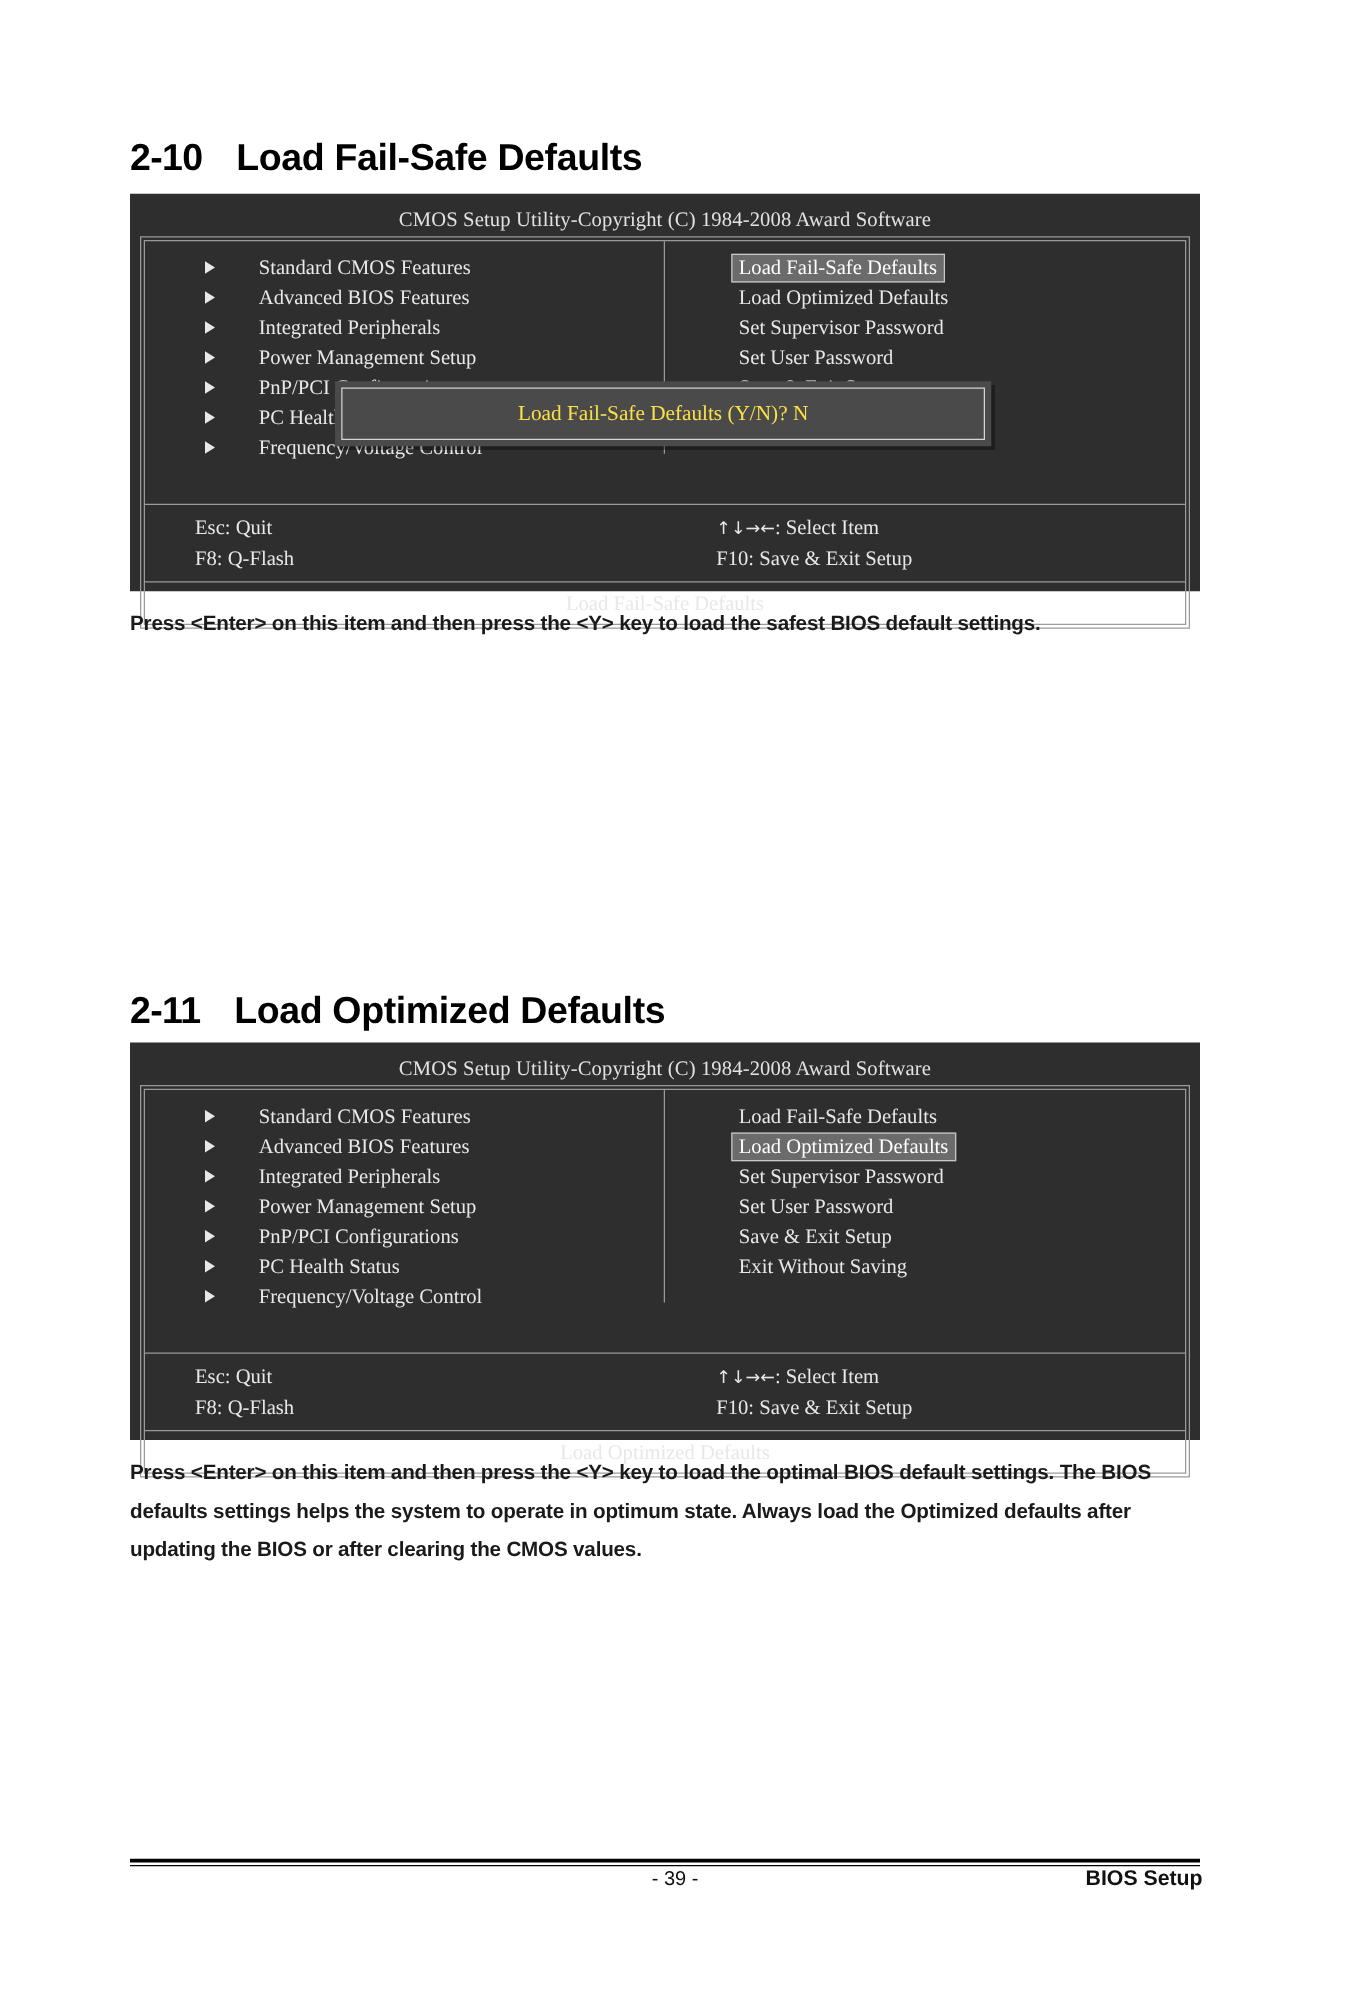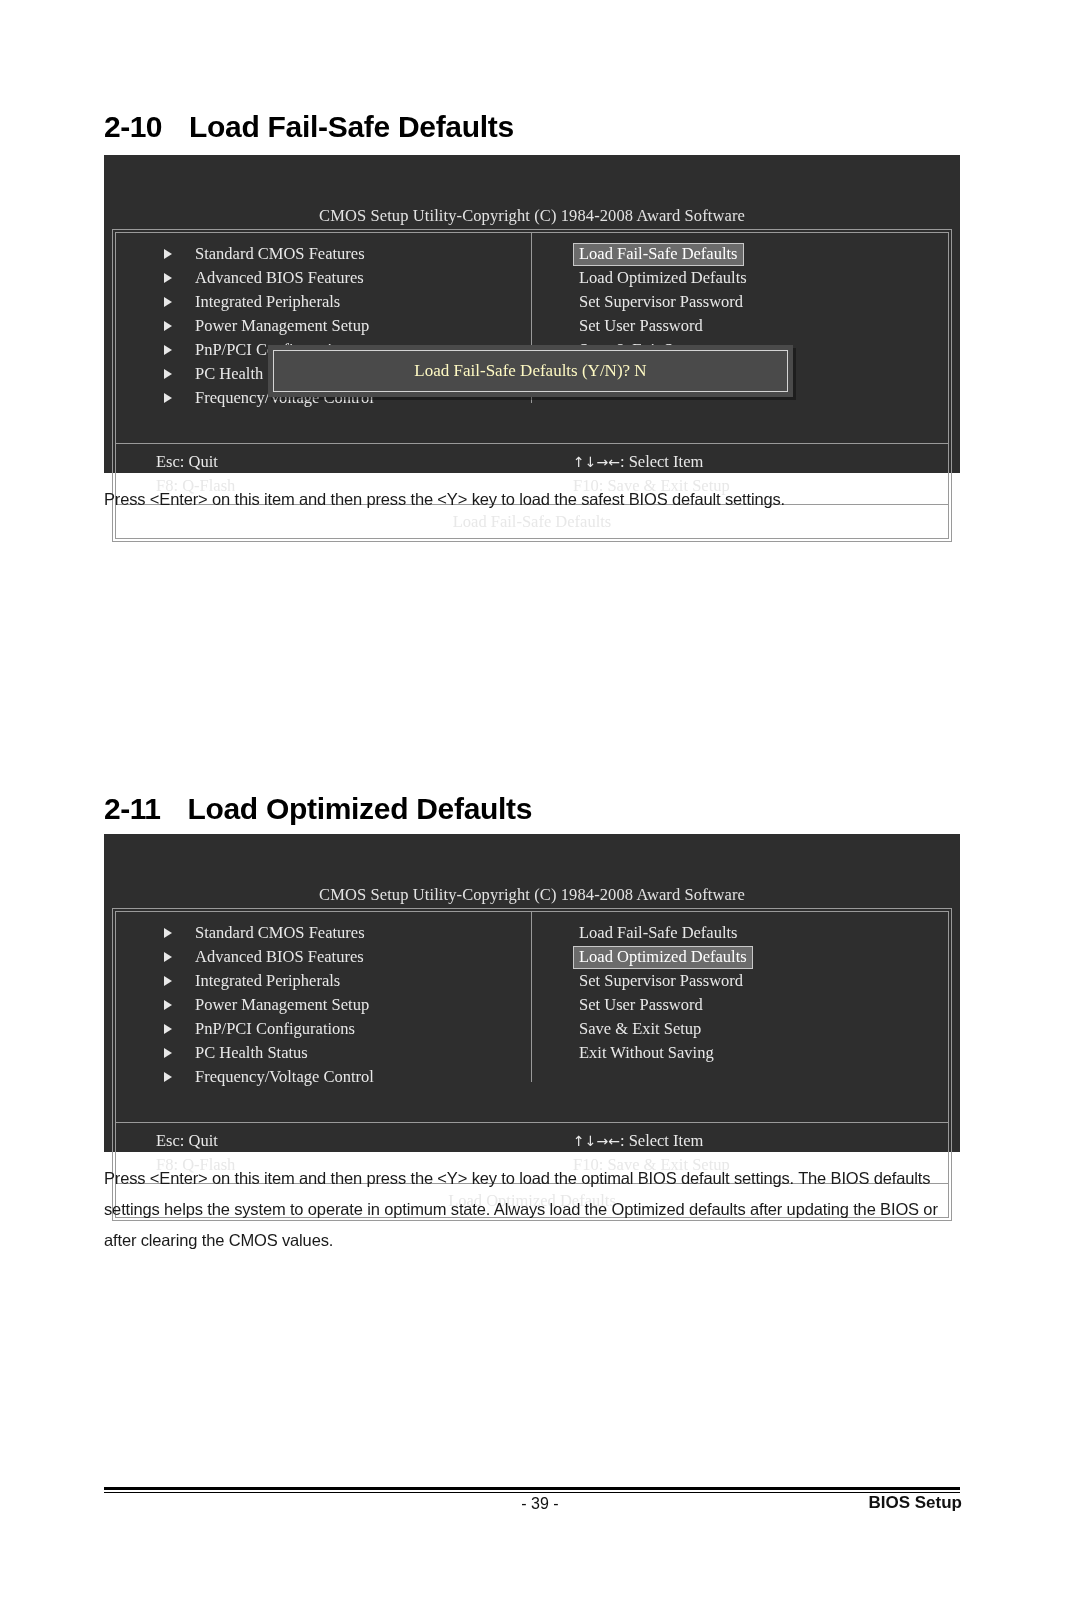"CMOS Setup Utility-Copyright (C)" .bios-titlebar { margin-top: 40px -> none }
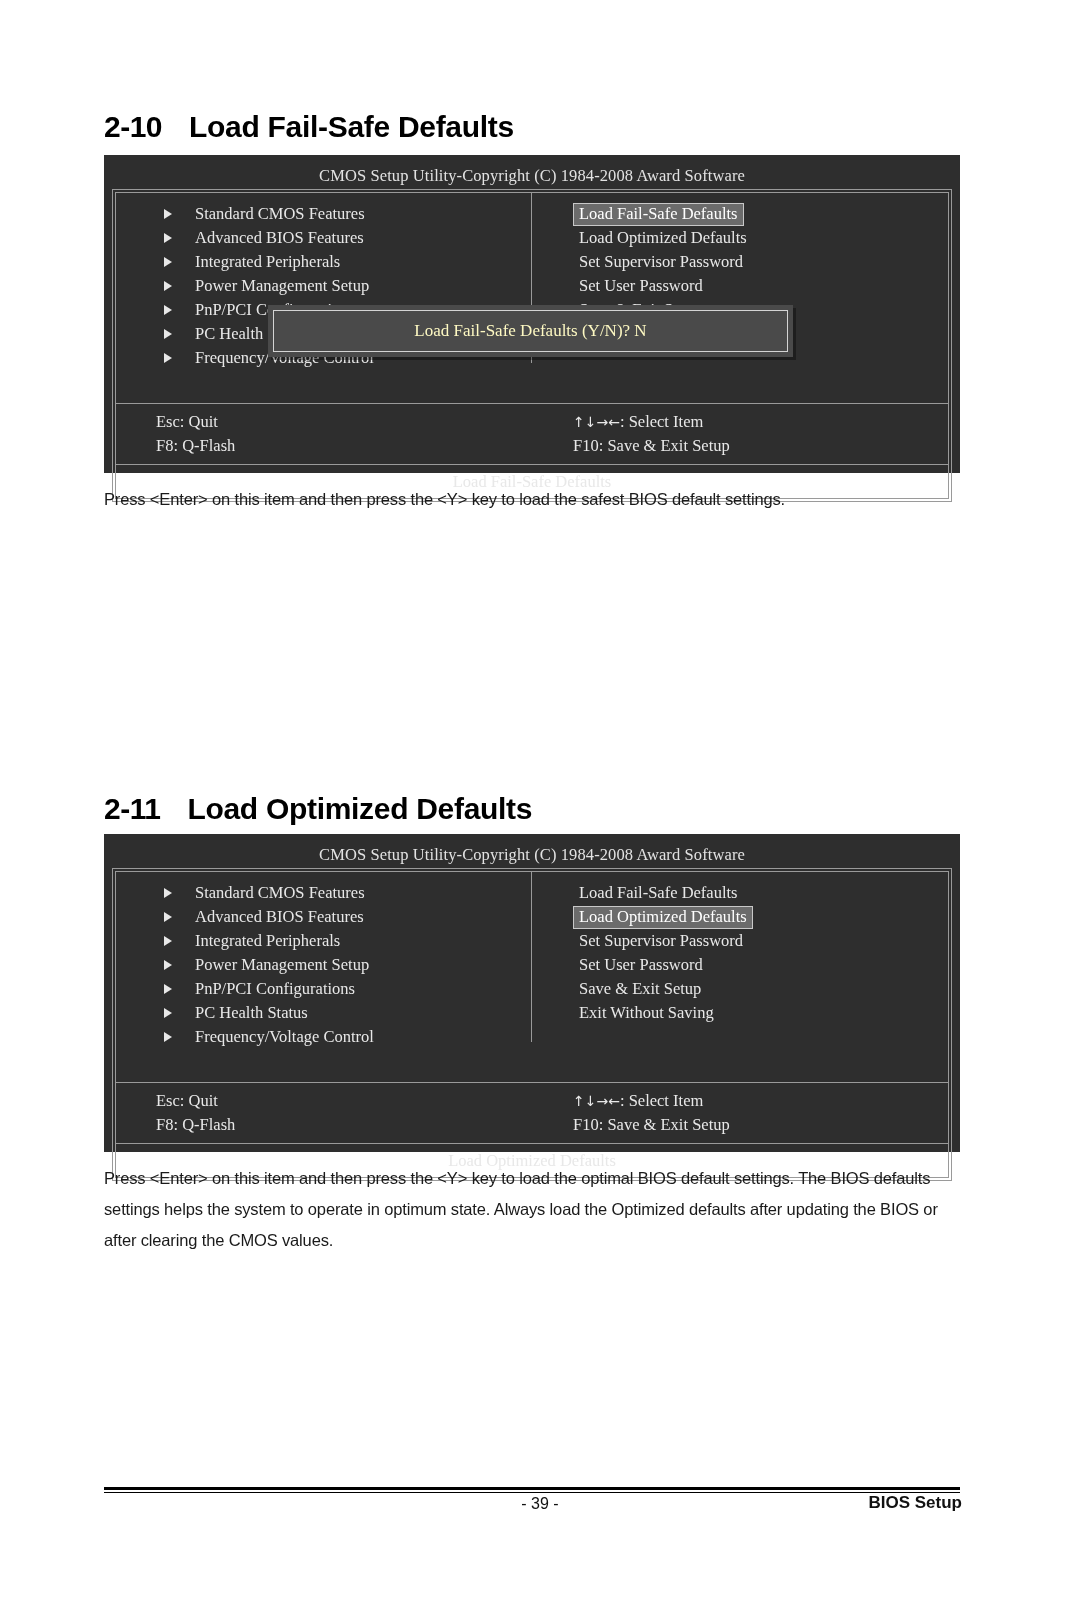"Standard CMOS Features" .menu-label { margin-left: none -> 12px }
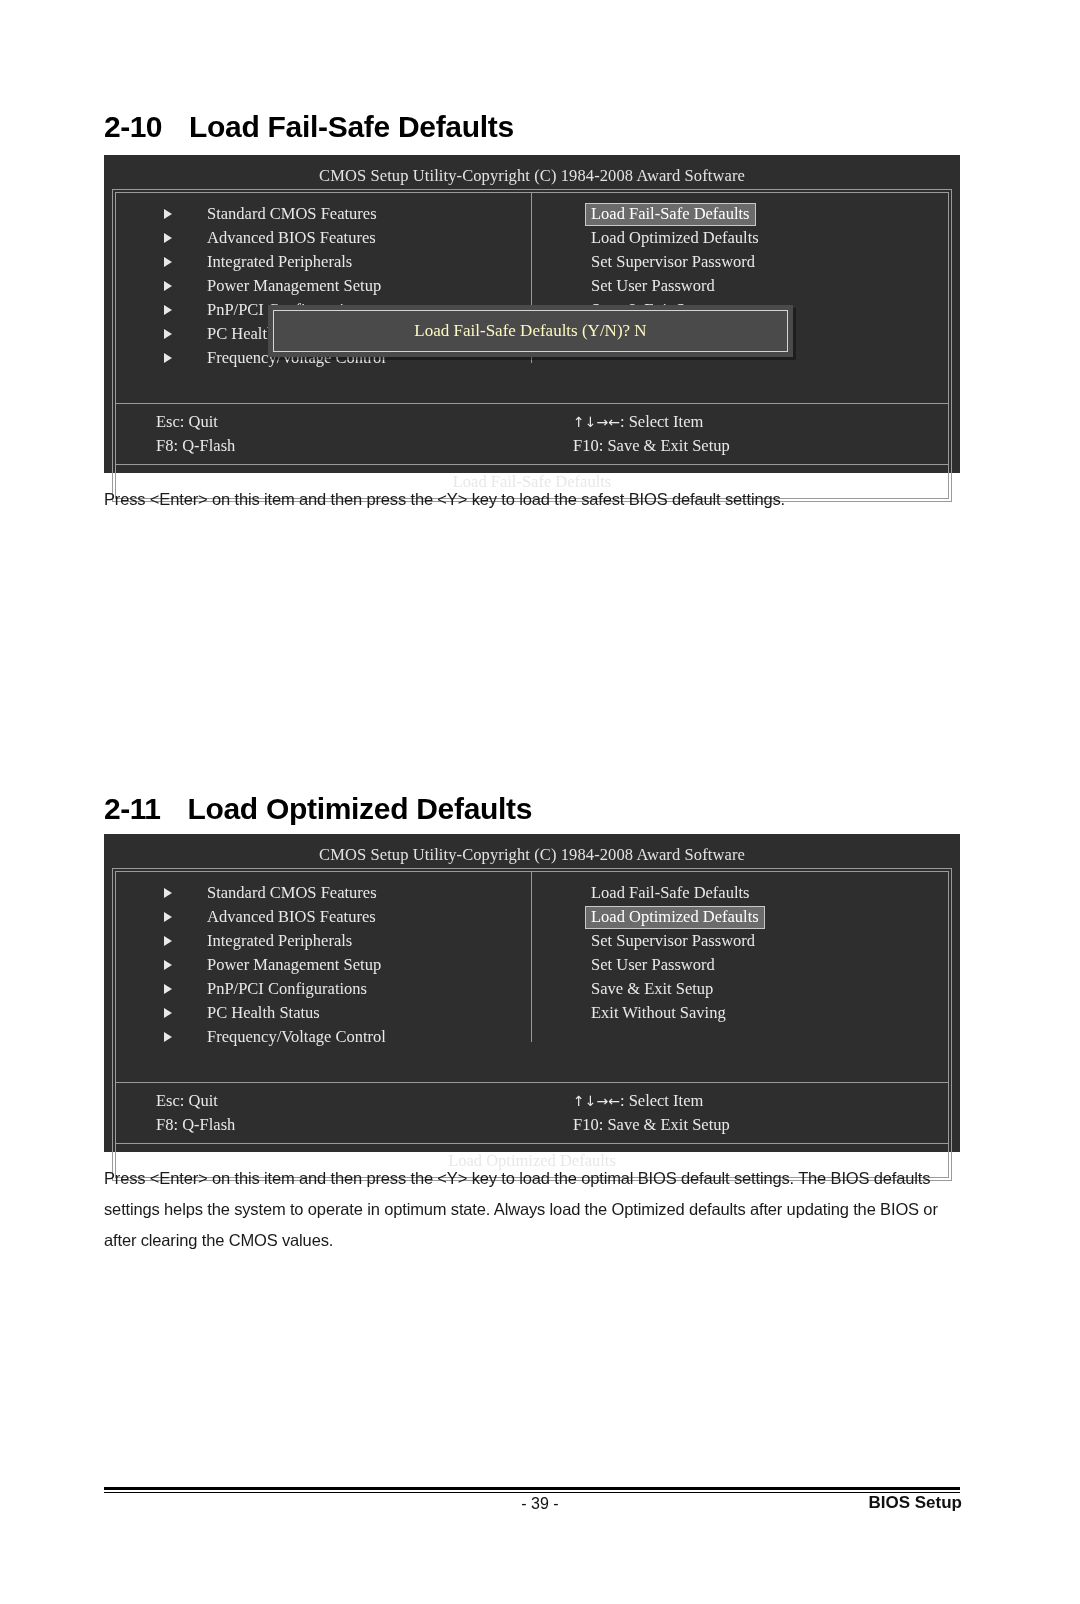"Load Fail-Safe Defaults (Y/N)? N" .bios-dialog-inner { color: #fef9c3 -> #fde047 }
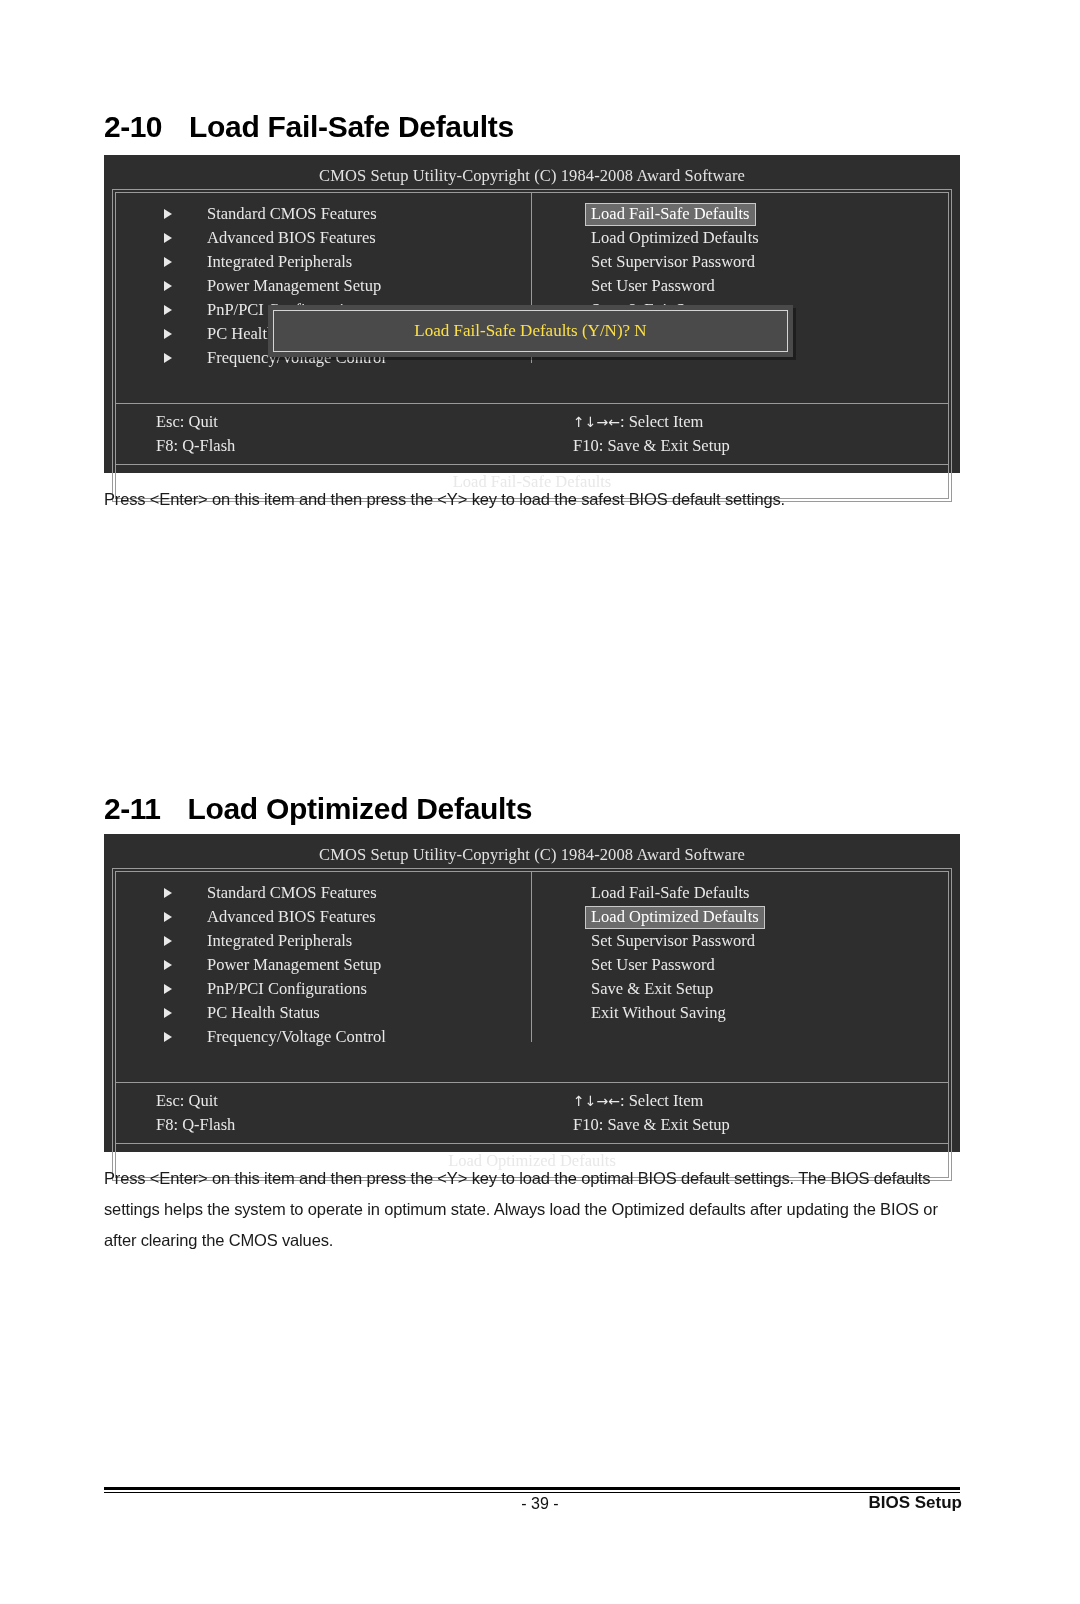"Press <Enter> on this item" .body-text { font-weight: none -> bold }
